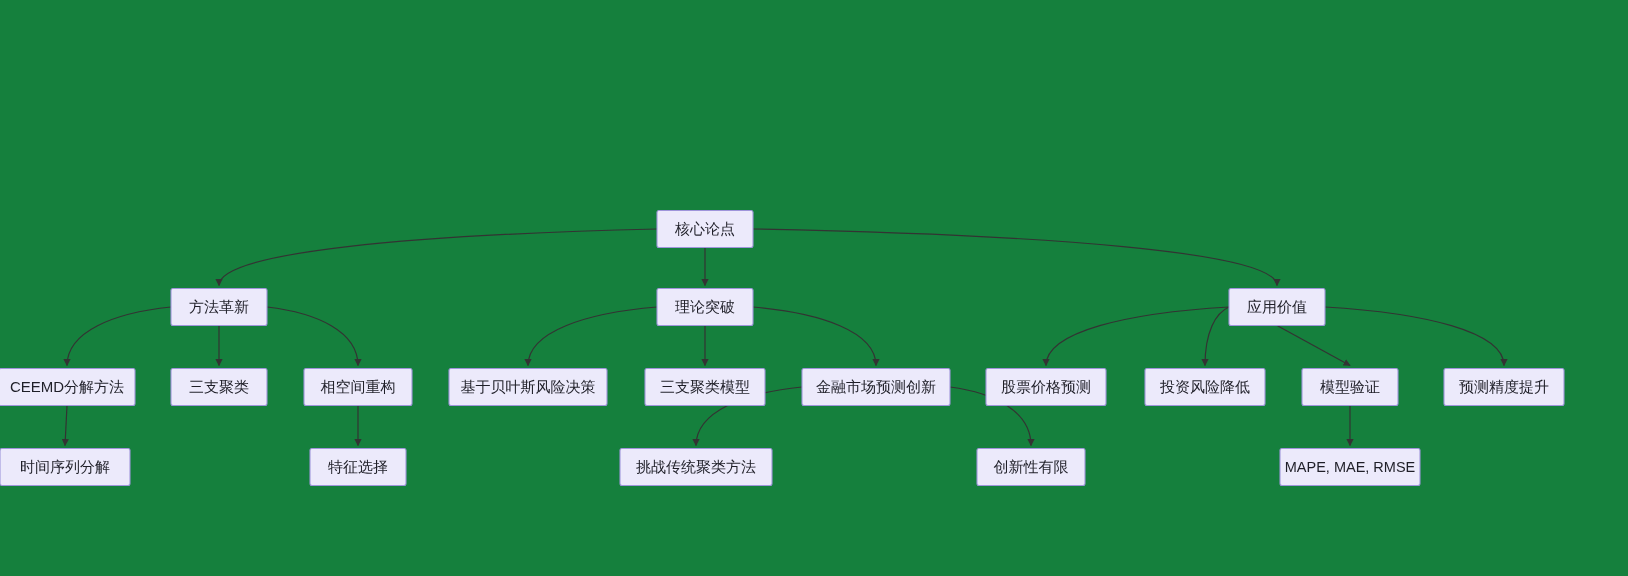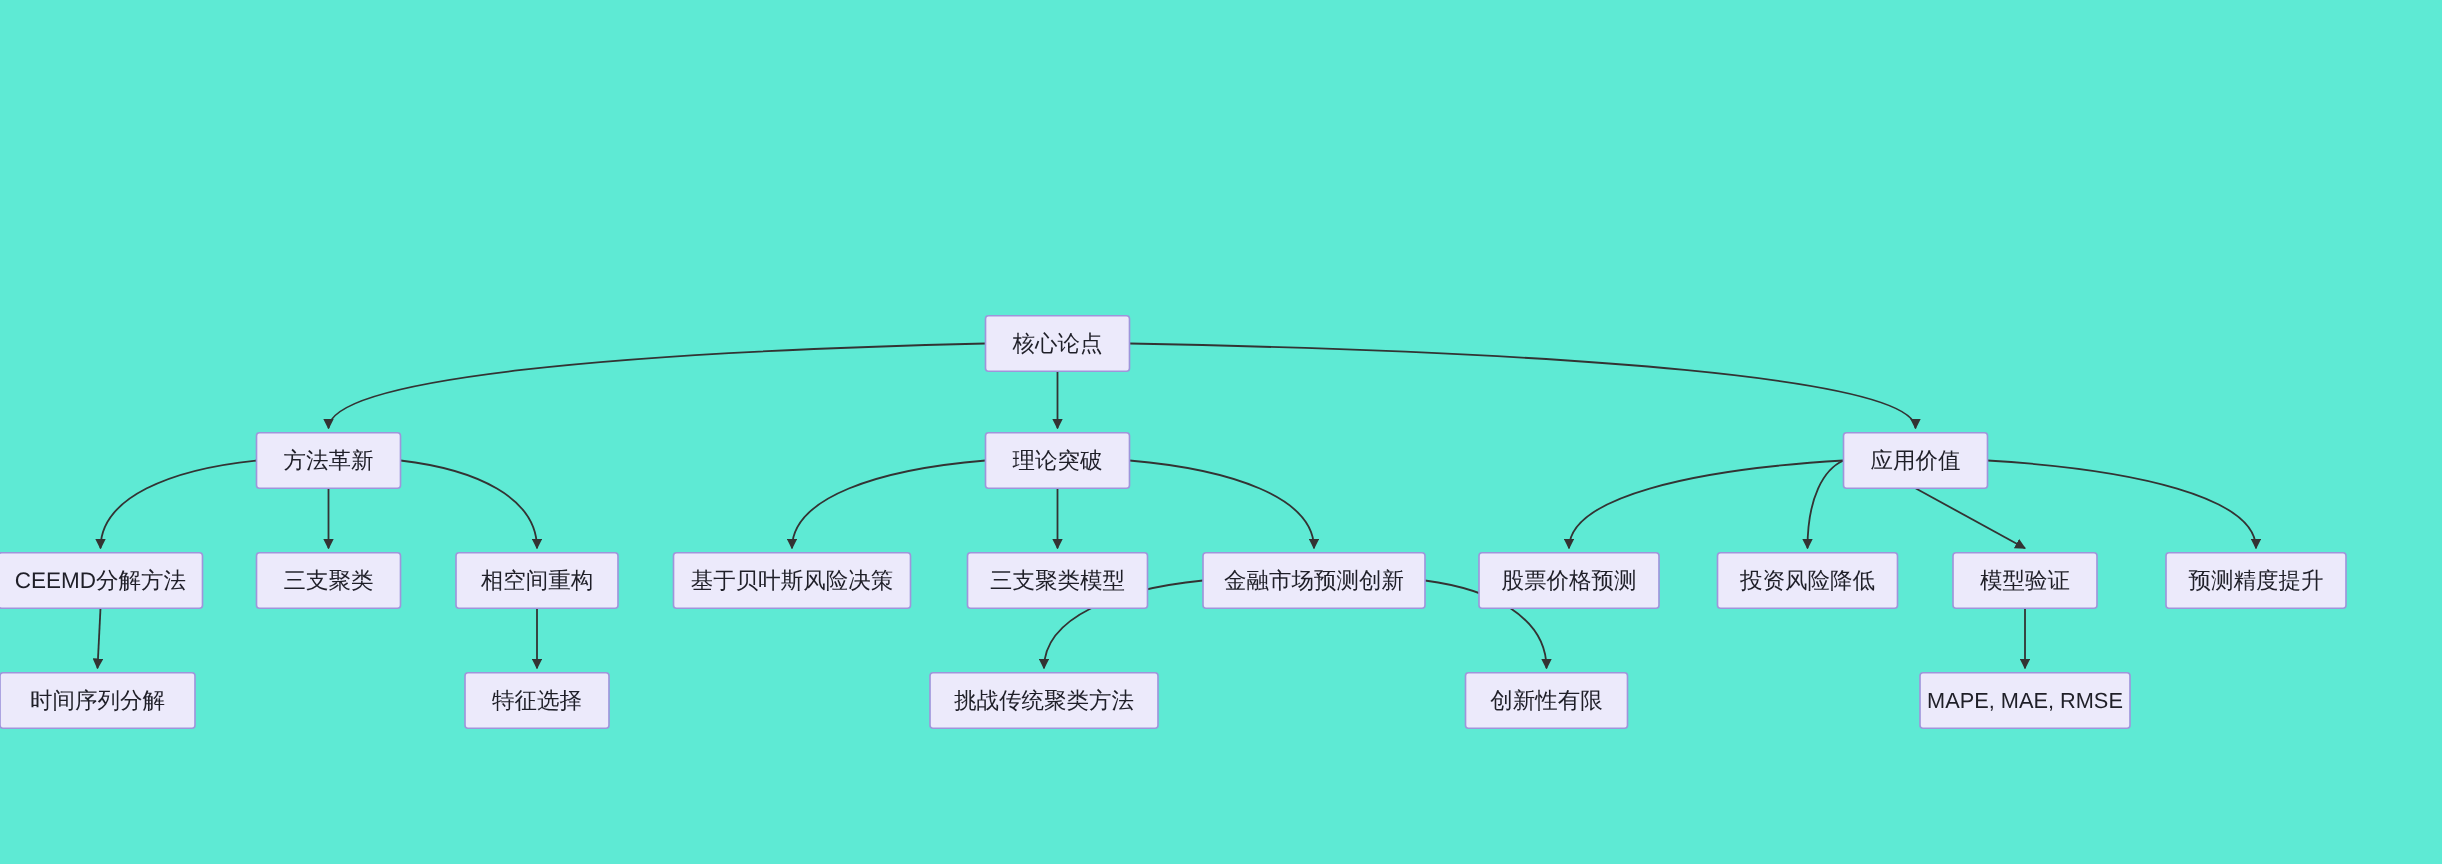"核心论点" #diagram-root { background: #5eead4 -> #15803d }
